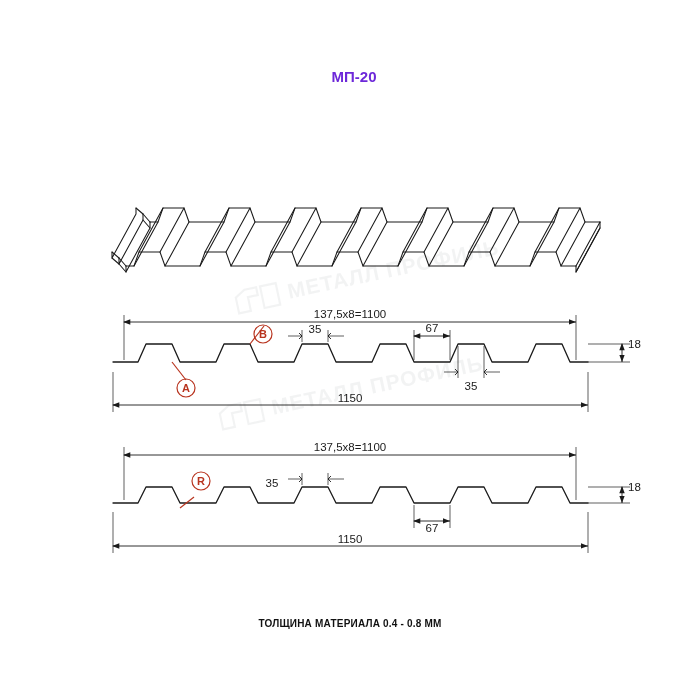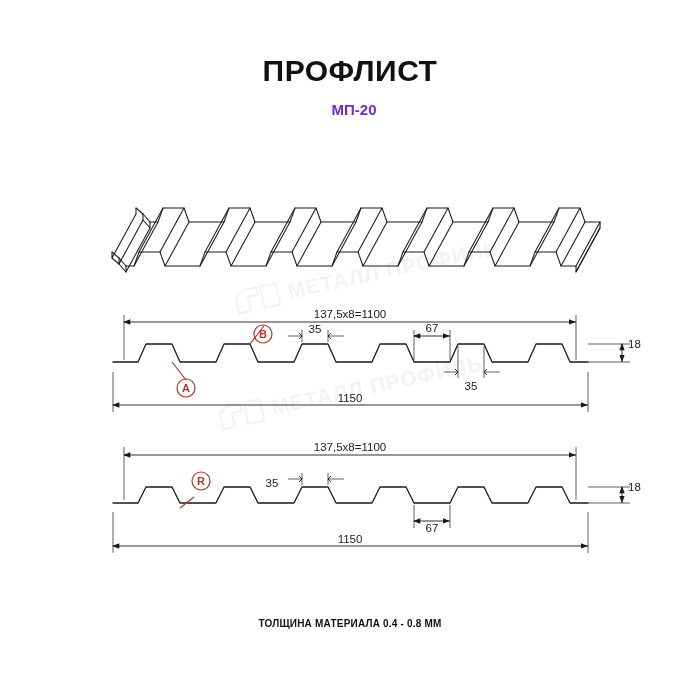"ПРОФЛИСТ" div.title { html: <div>ПРОФЛИСТ</div> -> none }
